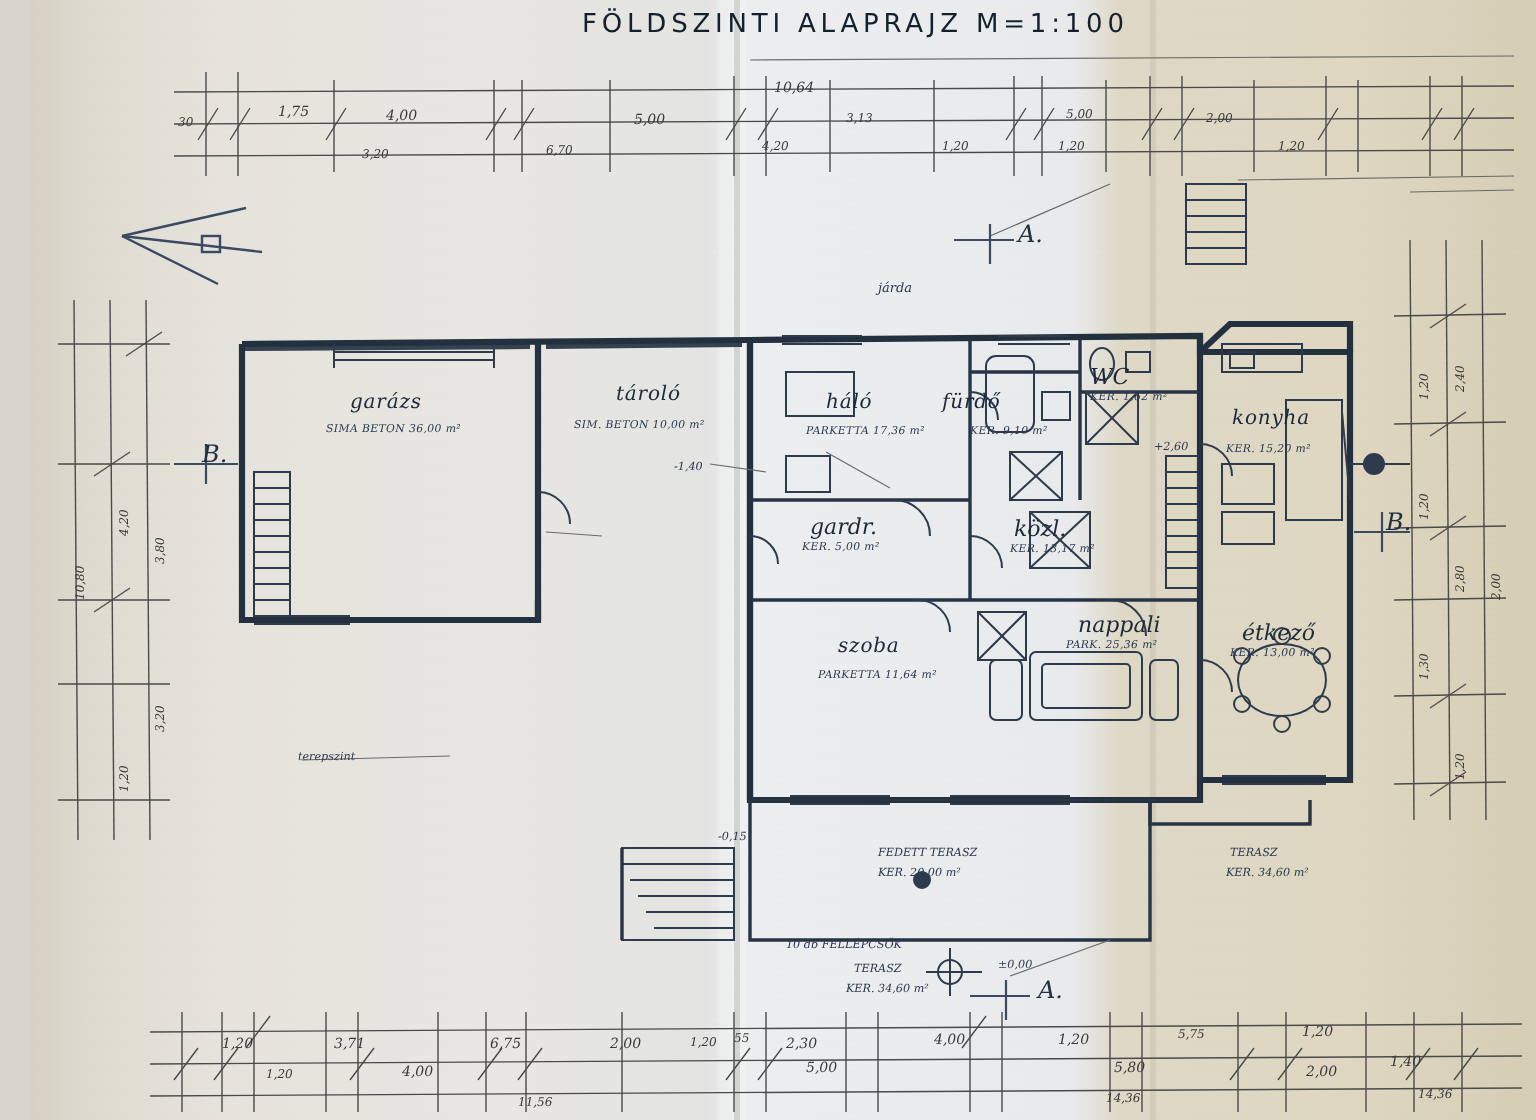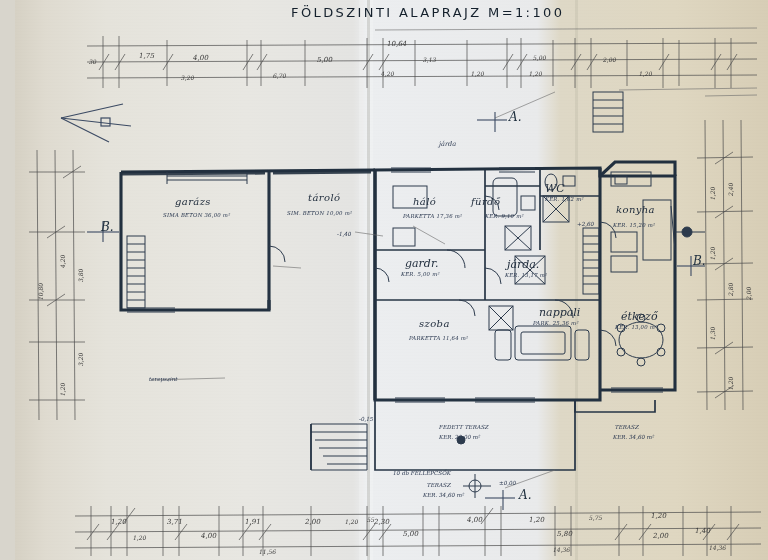"járda." div.txt { text: járda -> közl }
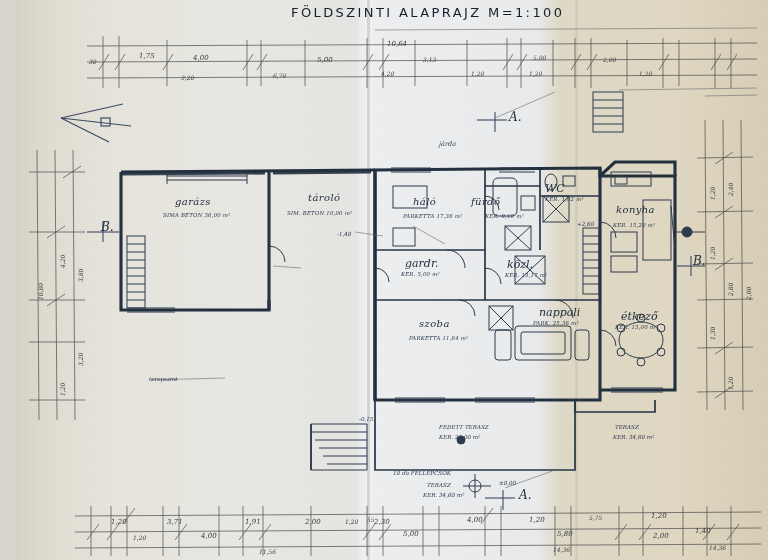"1,91" div.txt { text: 1,91 -> 6,75 }
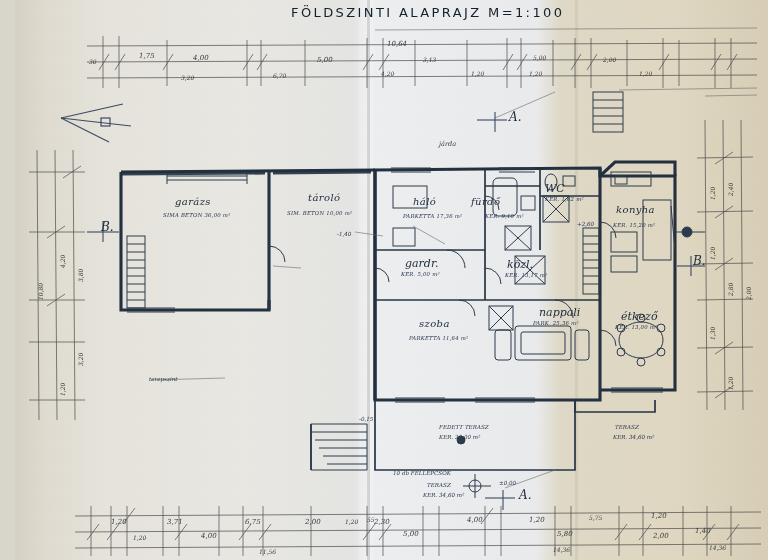"2,30" div.txt { left: 359px -> 378px }
